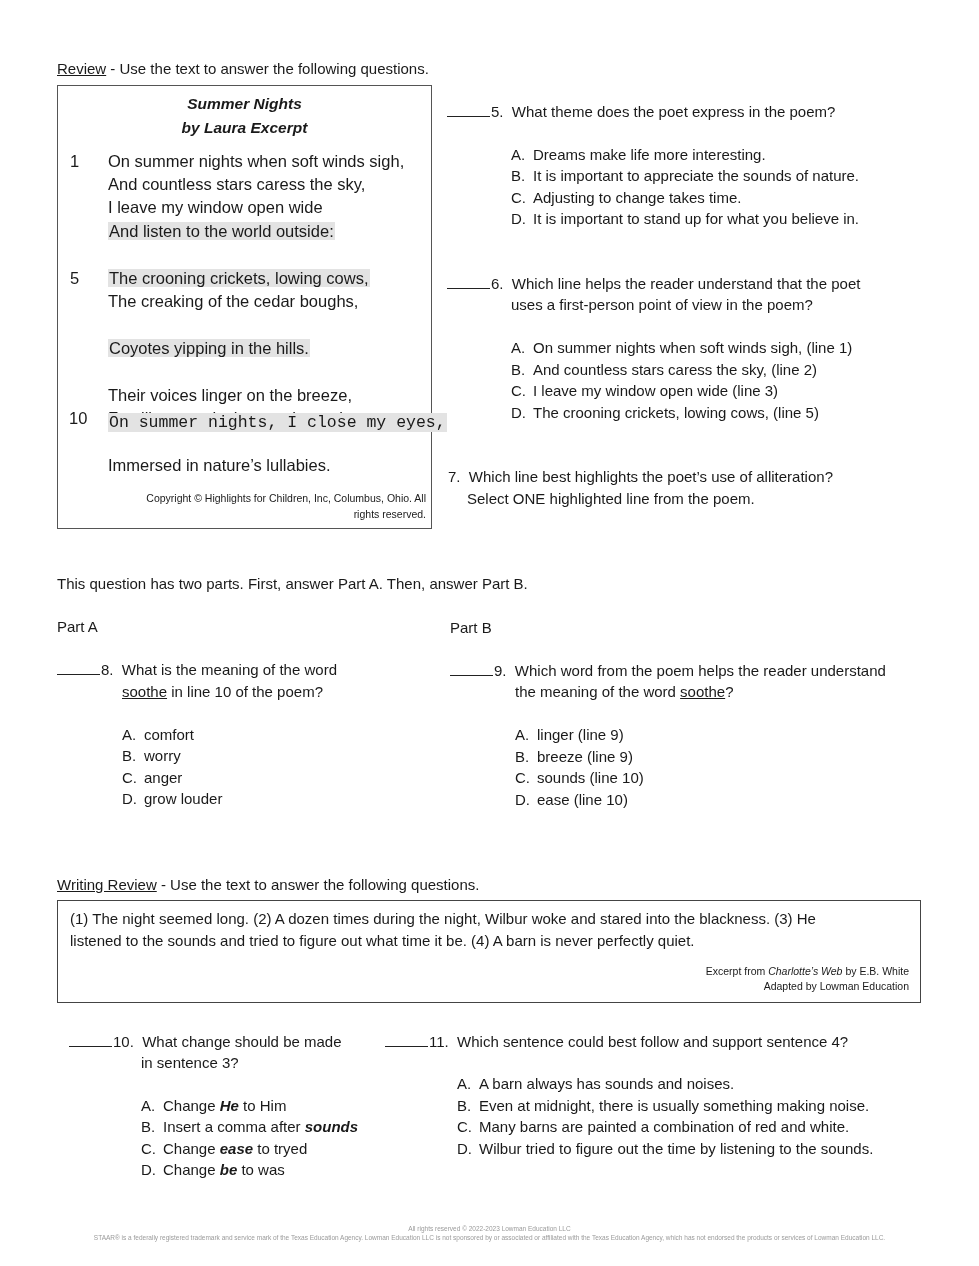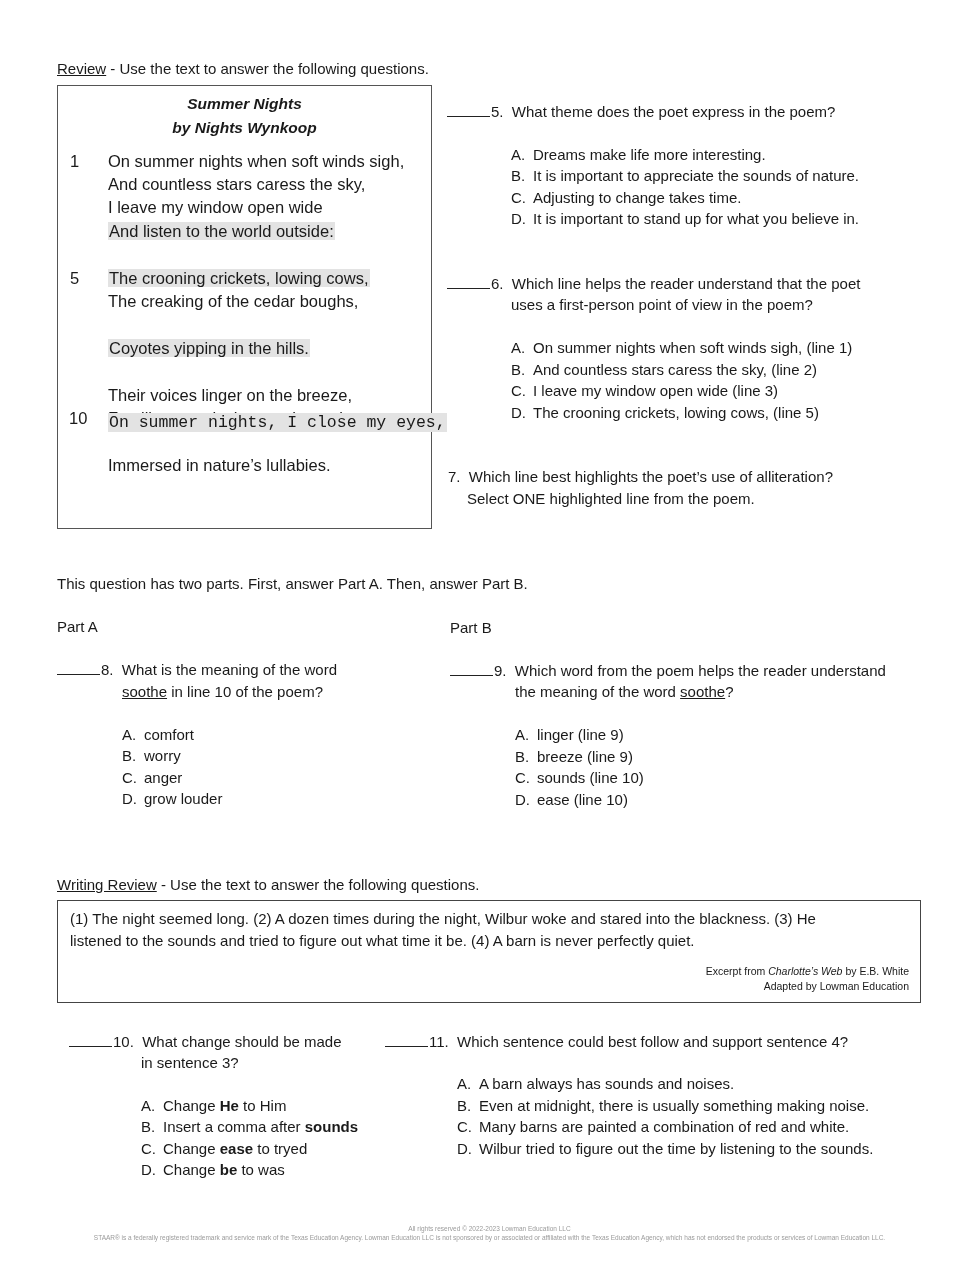"by Nights Wynkoop" div.poem-title { text: Nights Wynkoop -> Laura Excerpt }
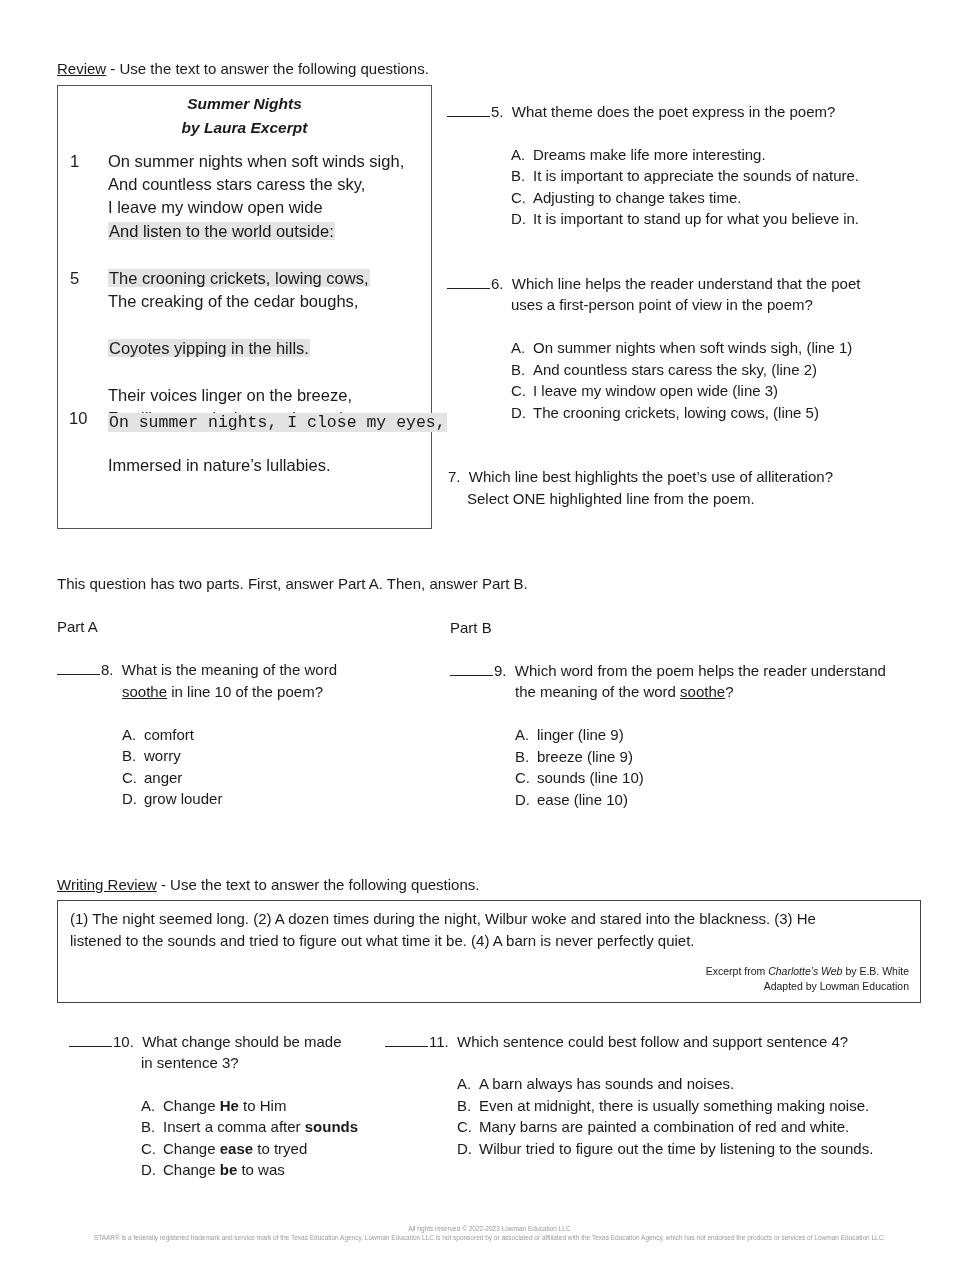"Copyright © Highlights for Children," div.copyright { html: none -> <div> <div>Copyright © Highlights for Children, Inc, Columbus, Ohio. All</div> <div>rights reserved.</div> </div> }
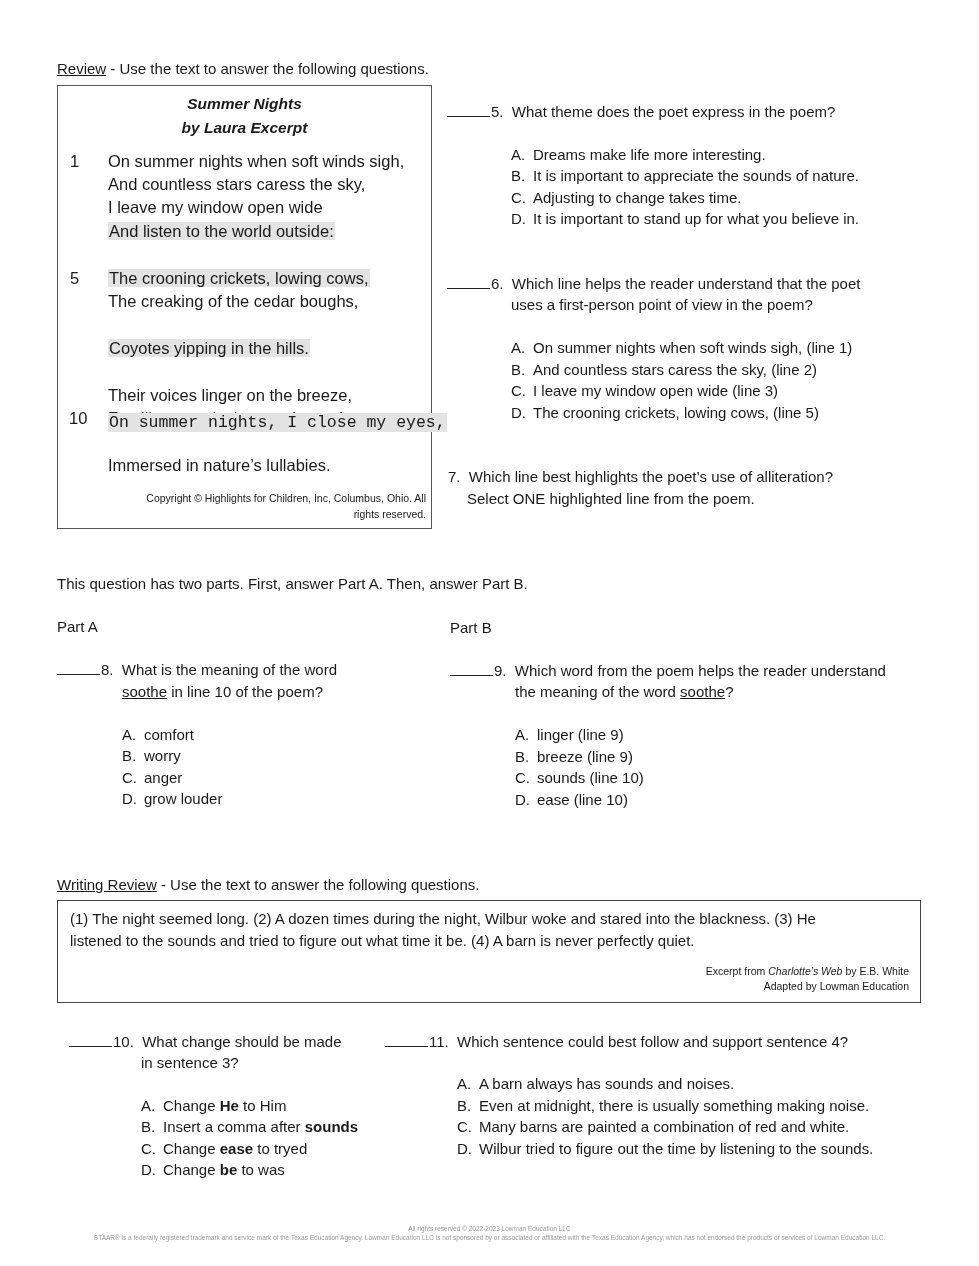"He" .bi { font-style: none -> italic }
